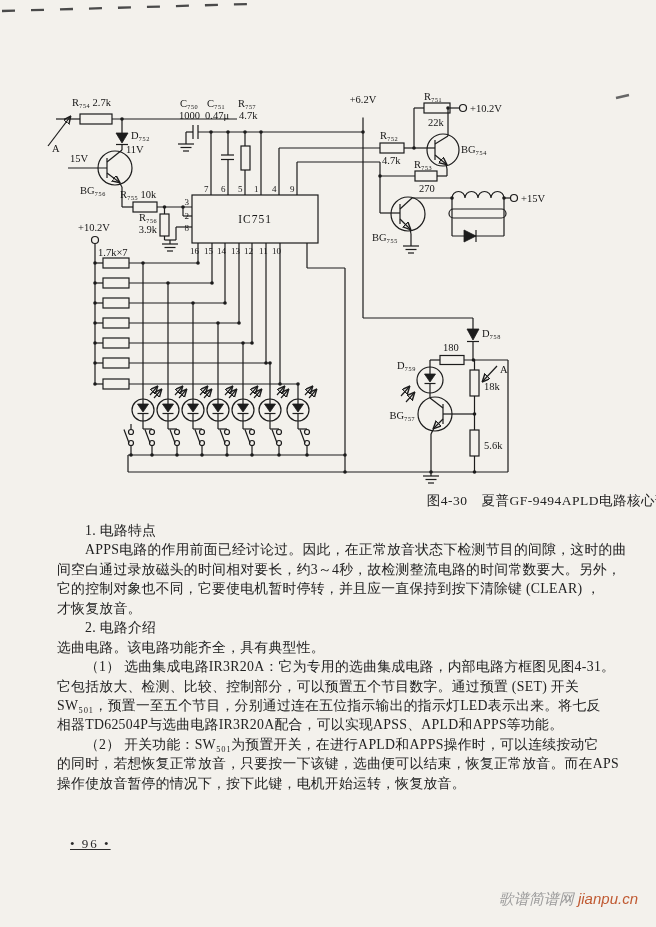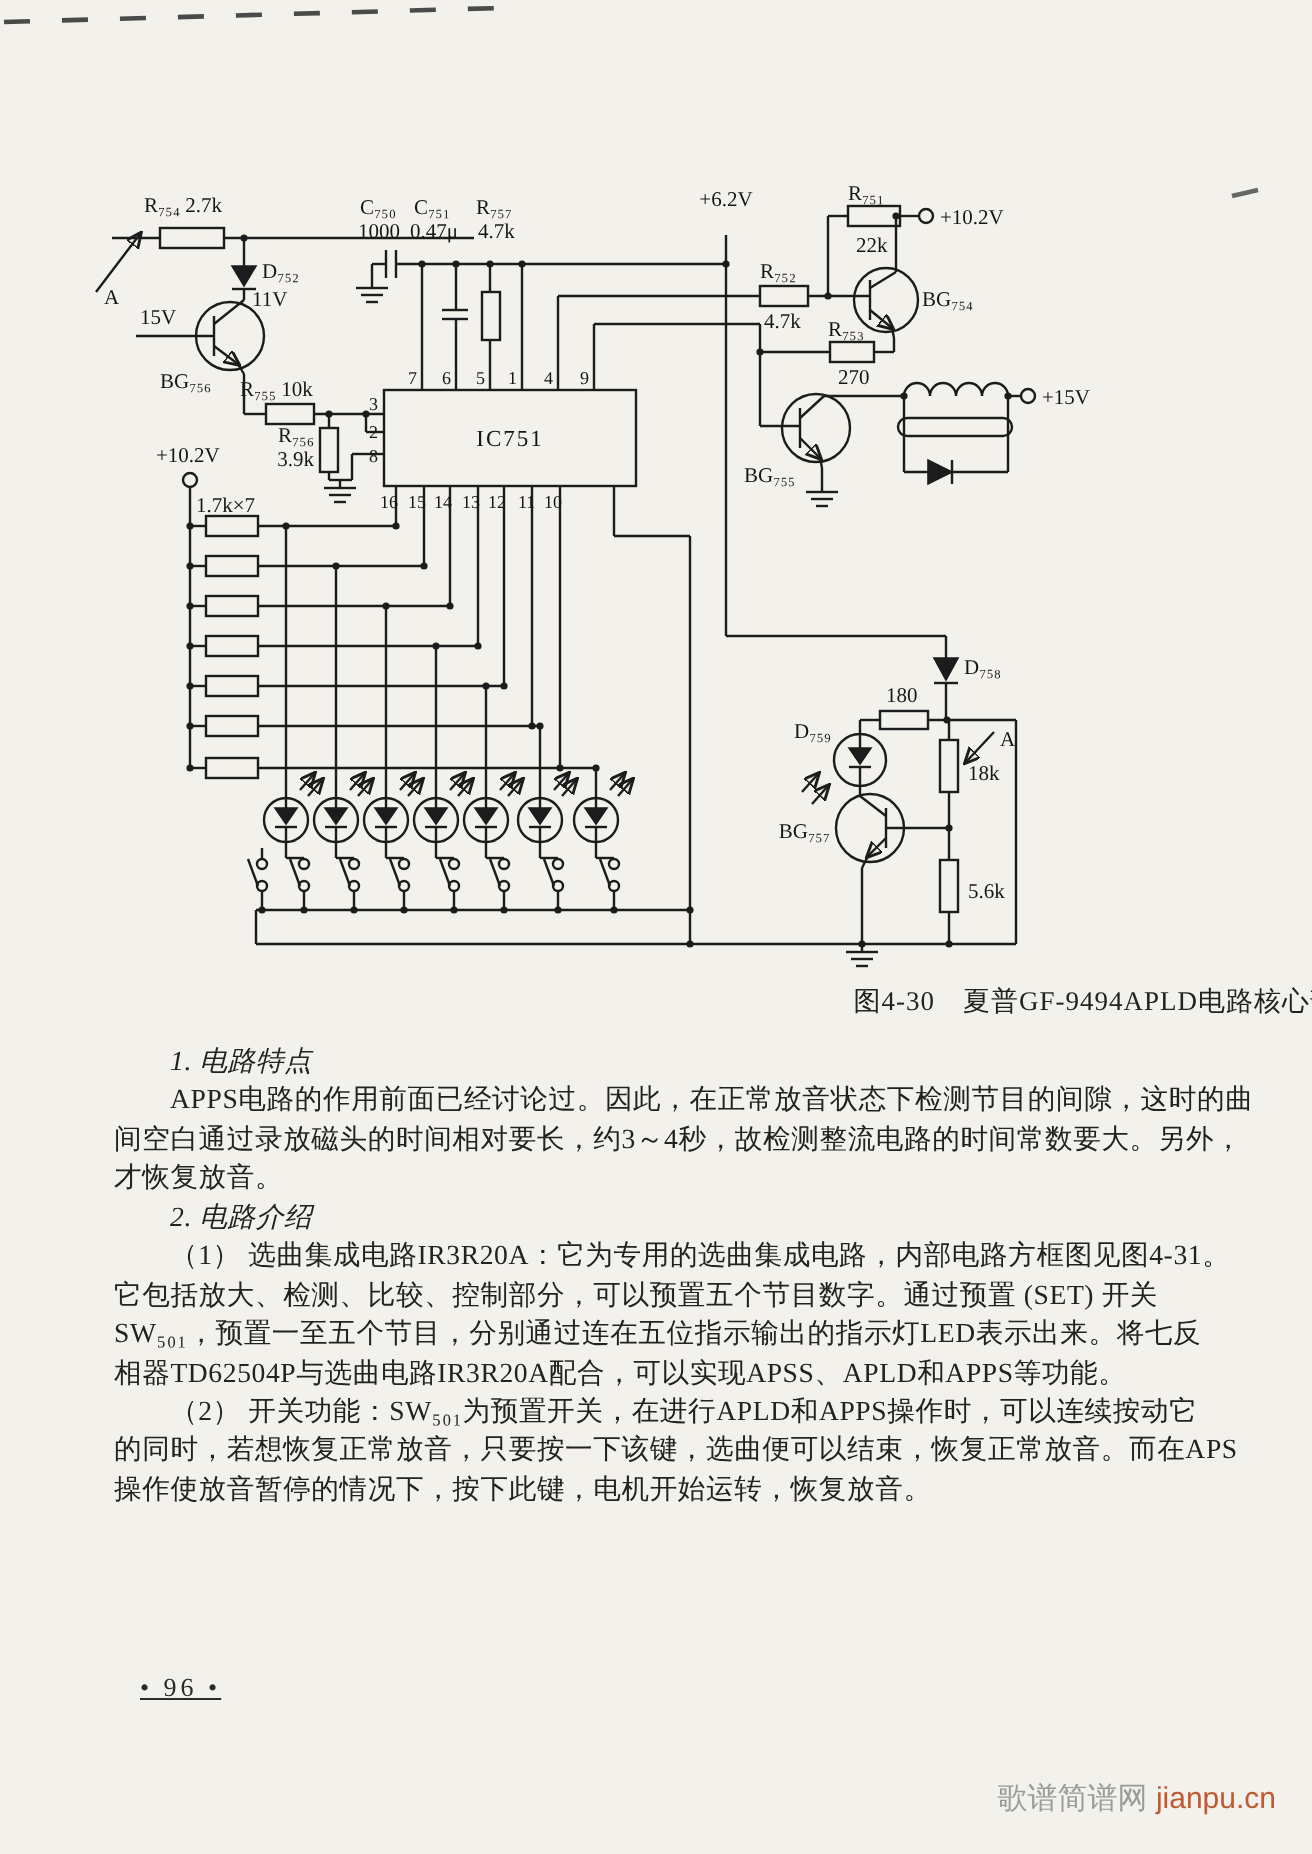"1. 电路特点" .tline.h { font-style: italic -> none }
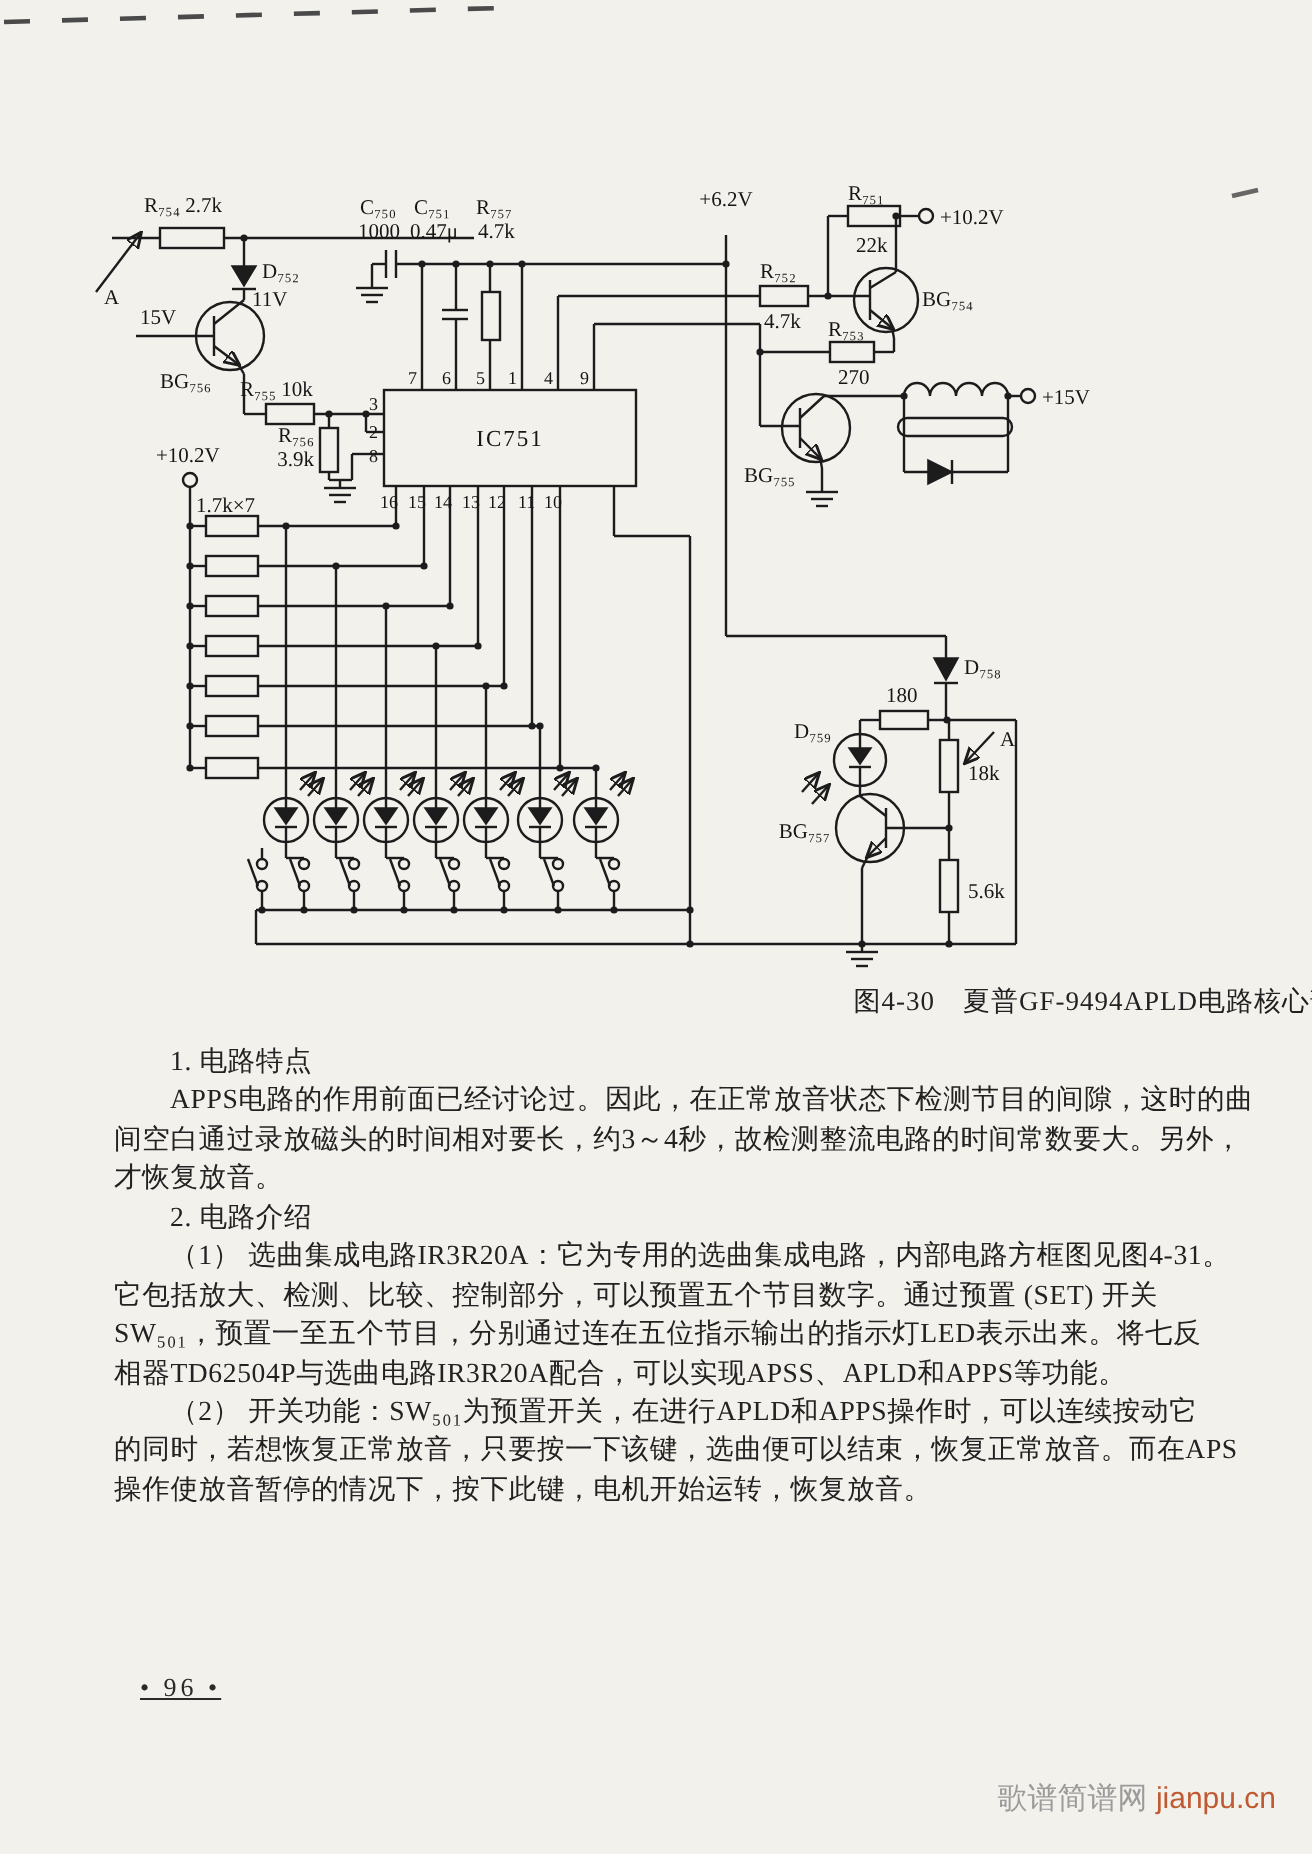"它的控制对象也不同，它要使电机暂时停转，并且应一直保持到按下清除键" div.tline { html: none -> <div>它的控制对象也不同，它要使电机暂时停转，并且应一直保持到按下清除键 (CLEAR) ，</div> }
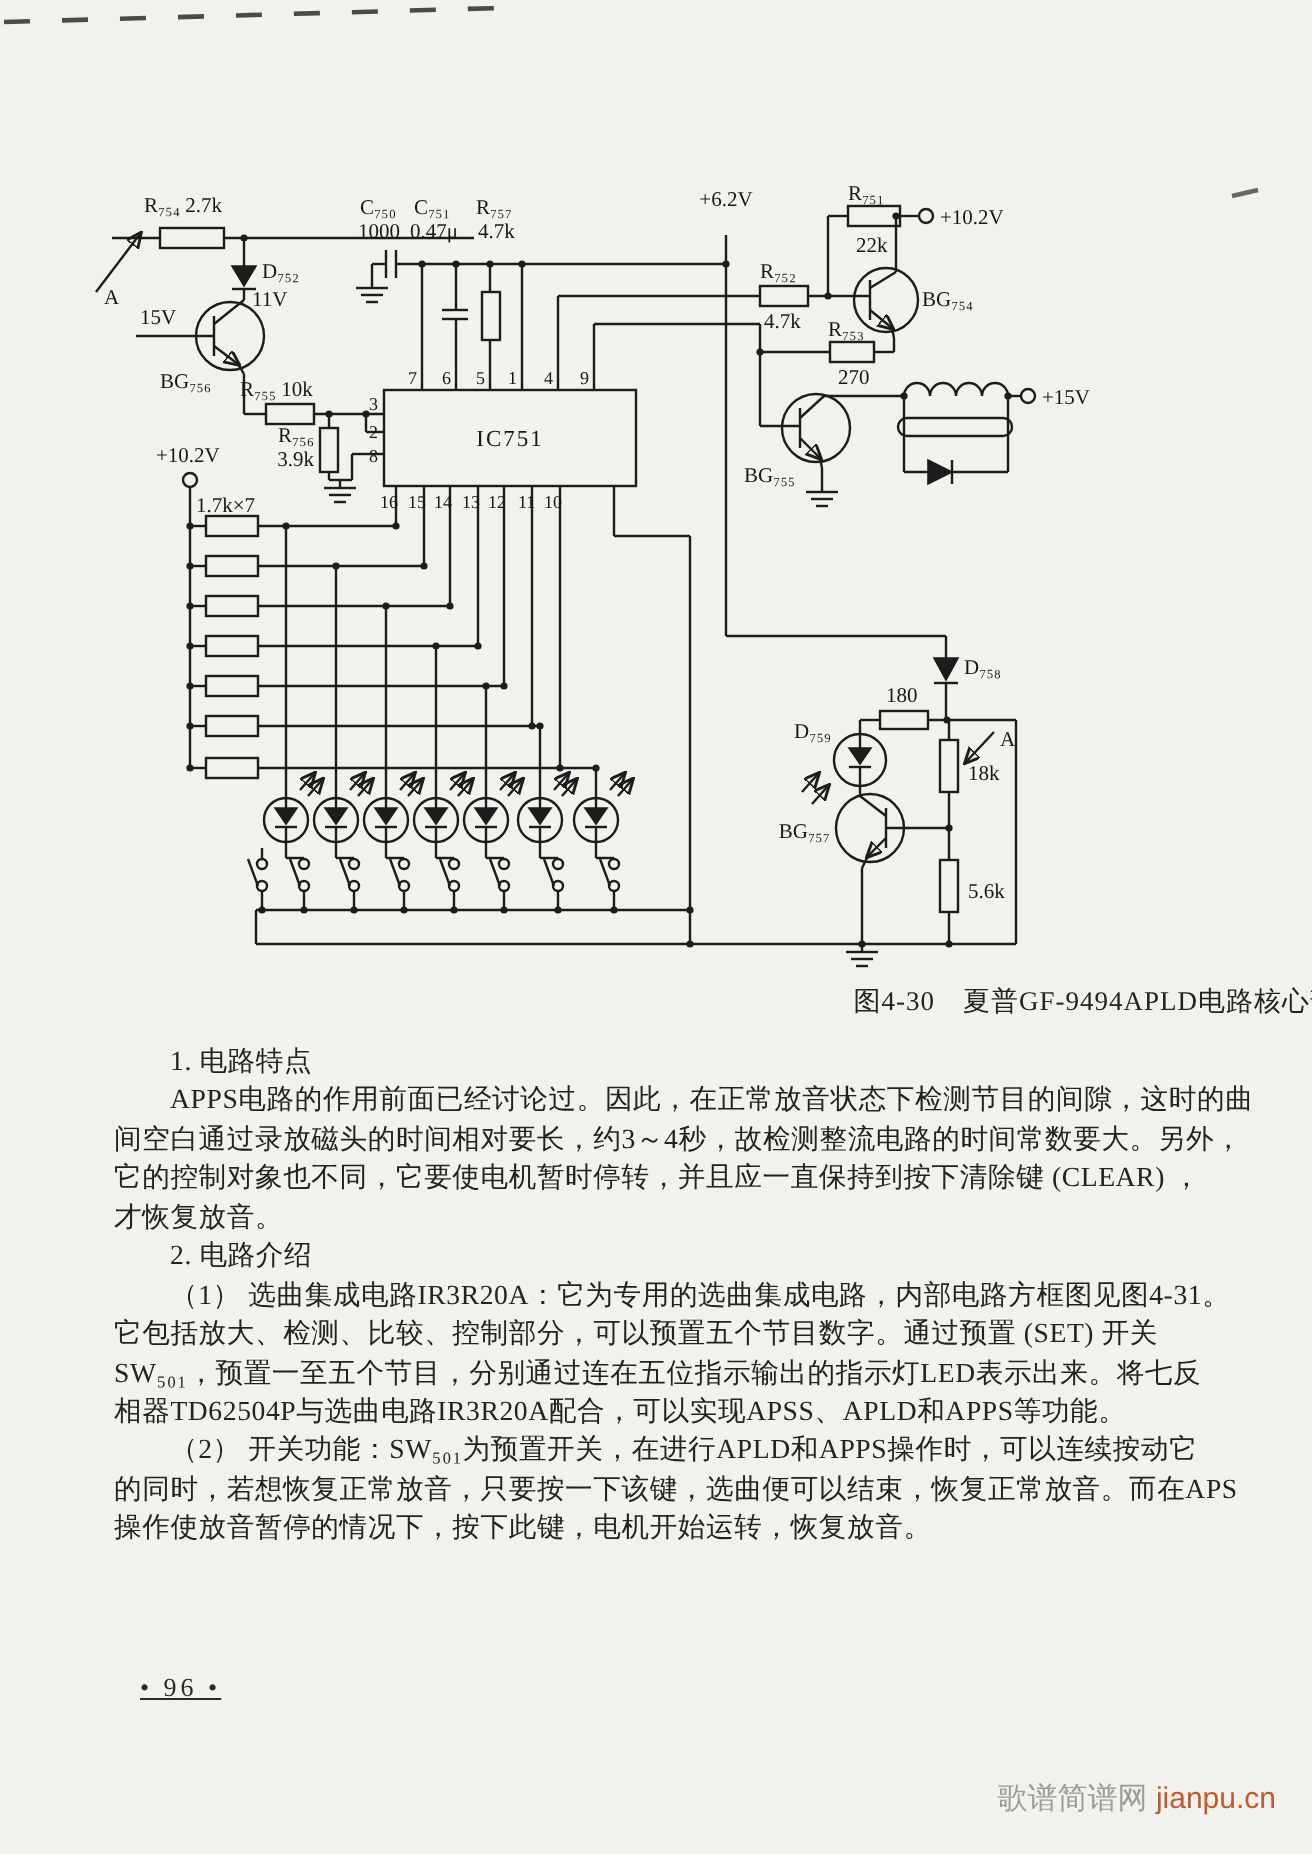"选曲电路。该电路功能齐全，具有典型性。" div.tline { html: none -> <div>选曲电路。该电路功能齐全，具有典型性。</div> }
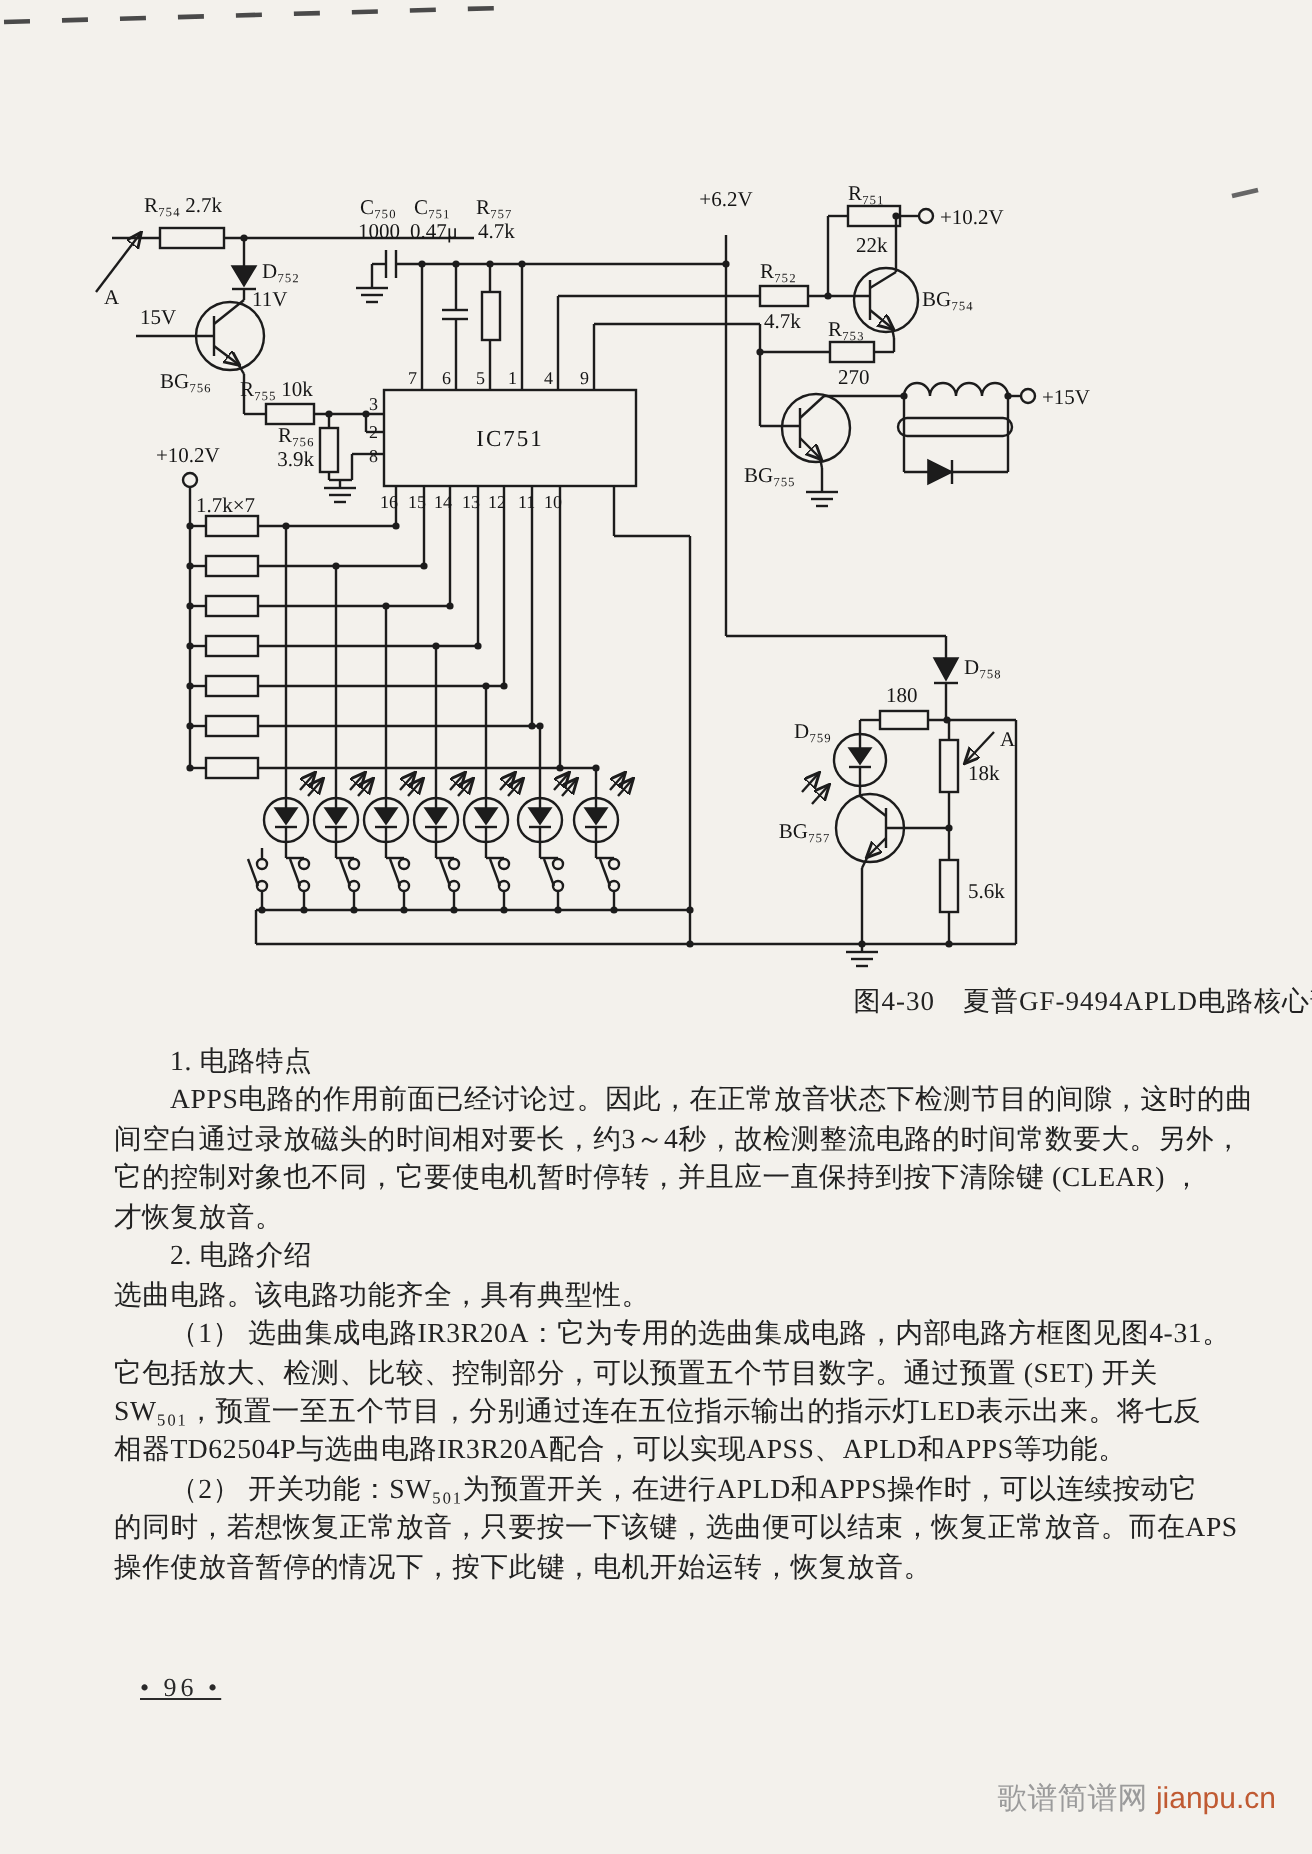"歌谱简谱网 jianpu.cn" .watermark { font-style: none -> italic }
